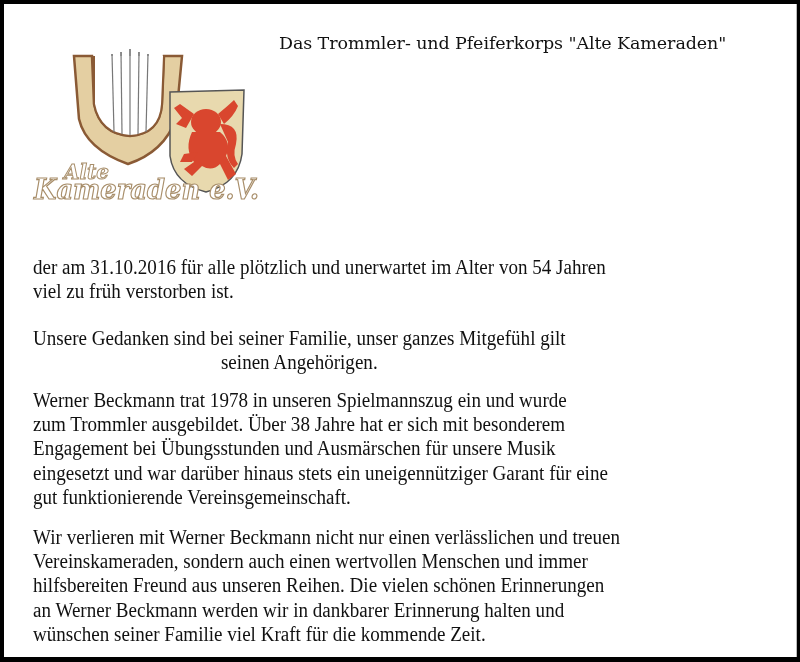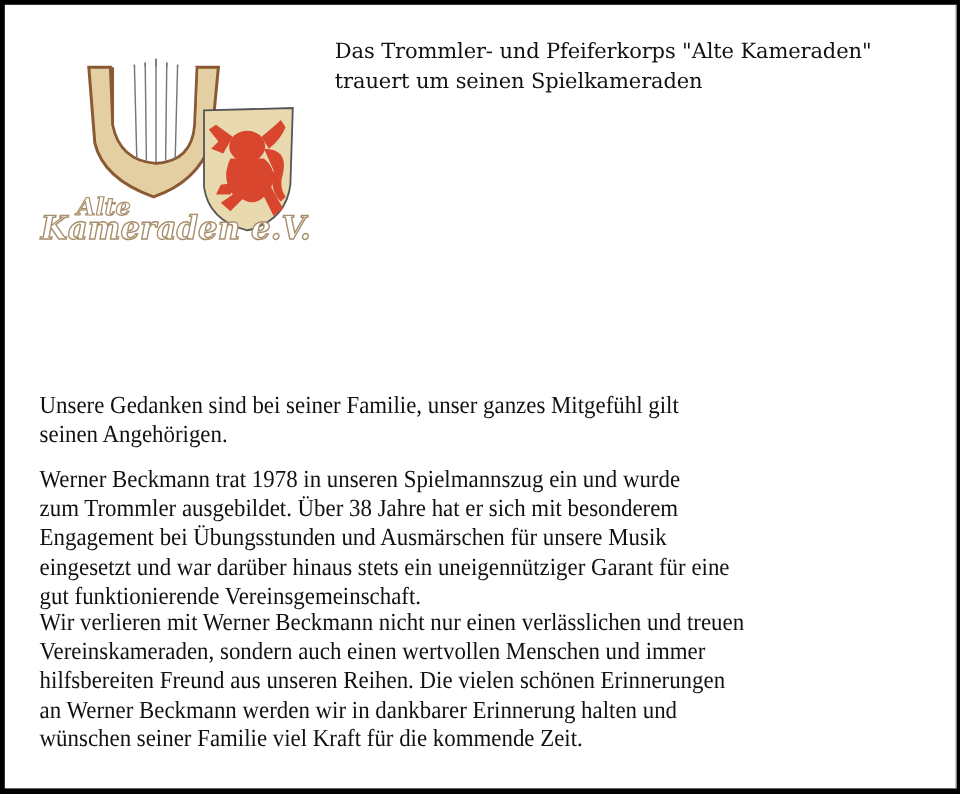"trauert um seinen Spielkameraden" div { html: <div>trauert um seinen Spielkameraden</div> -> none }
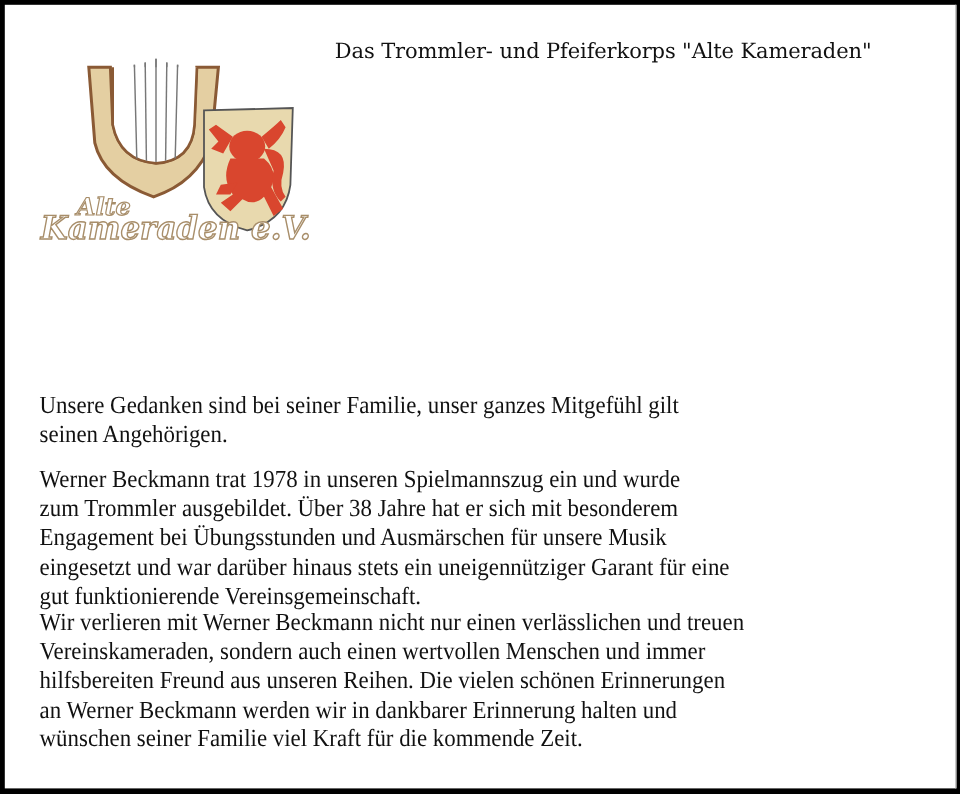"der am 31.10.2016 für alle" div.para { html: none -> <div> <div>der am 31.10.2016 für alle plötzlich und unerwartet im Alter von 54 Jahren</div> <div>viel zu früh verstorben ist.</div> </div> }
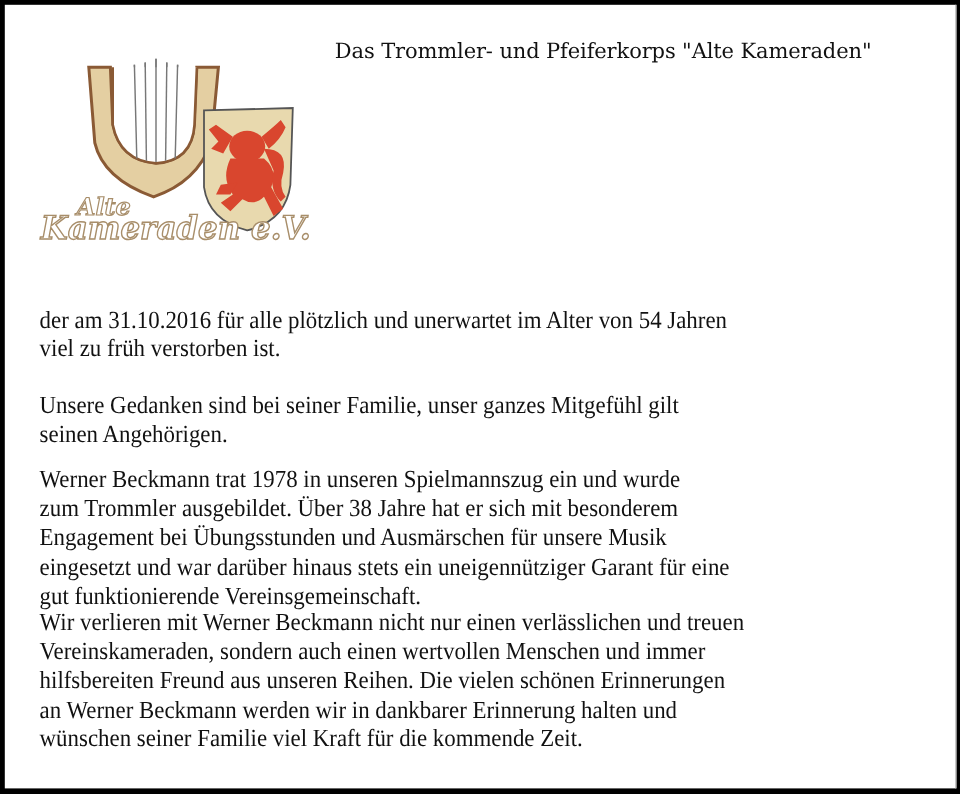"Unsere Gedanken sind bei seiner" .p2 { text-align: none -> center }
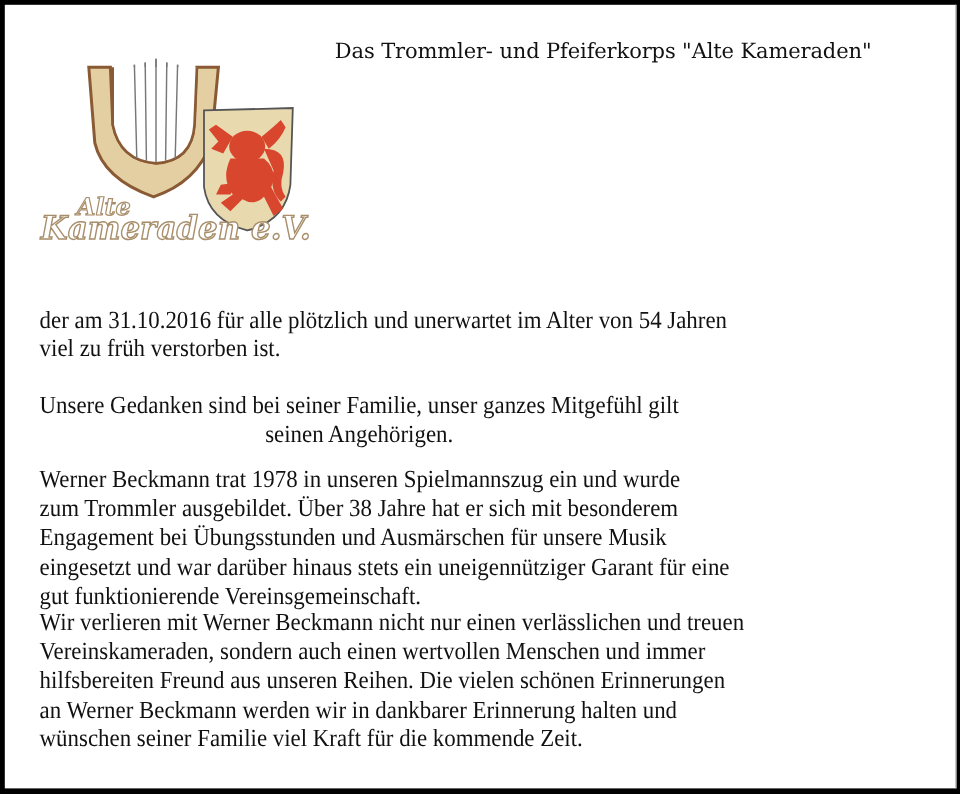"Wir verlieren mit Werner Beckmann" .p4 { top: 503px -> 521px }
